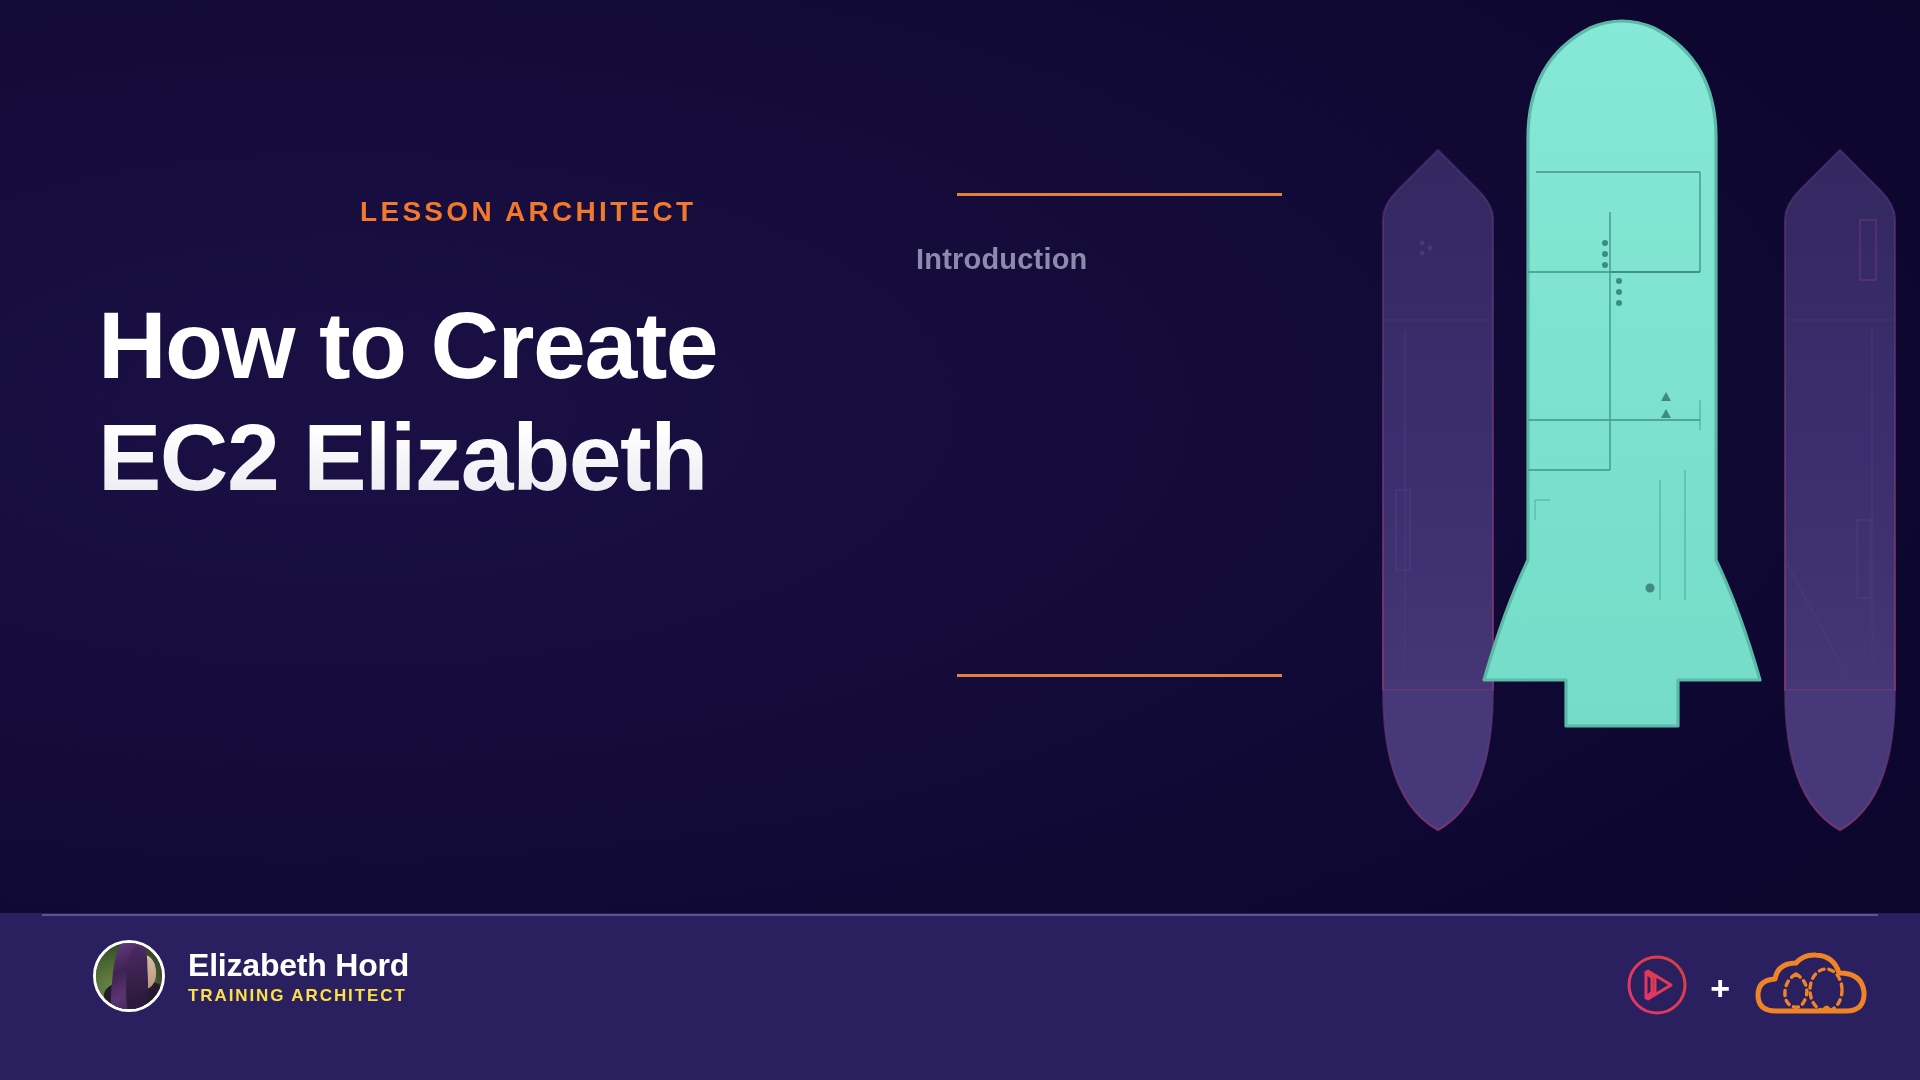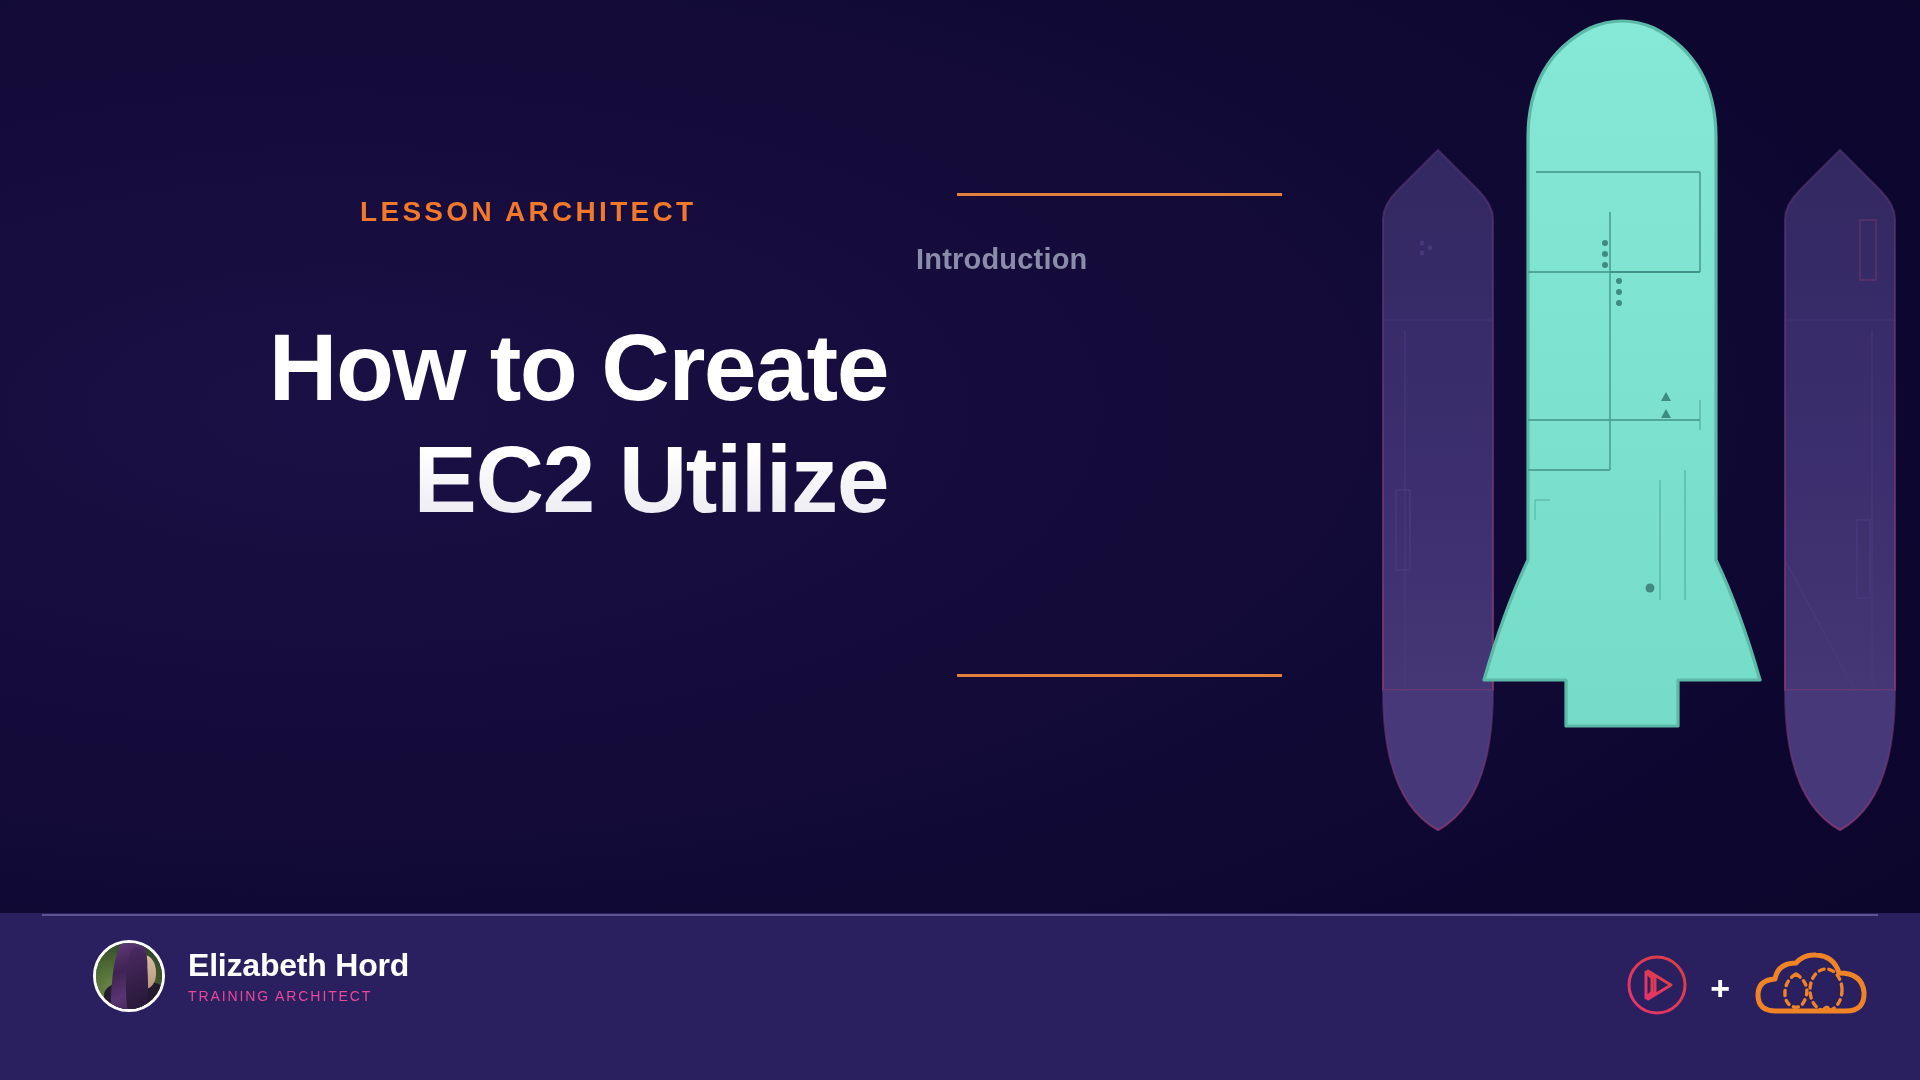"How to Create" .title { text-align: right -> left; top: 311px -> 289px }
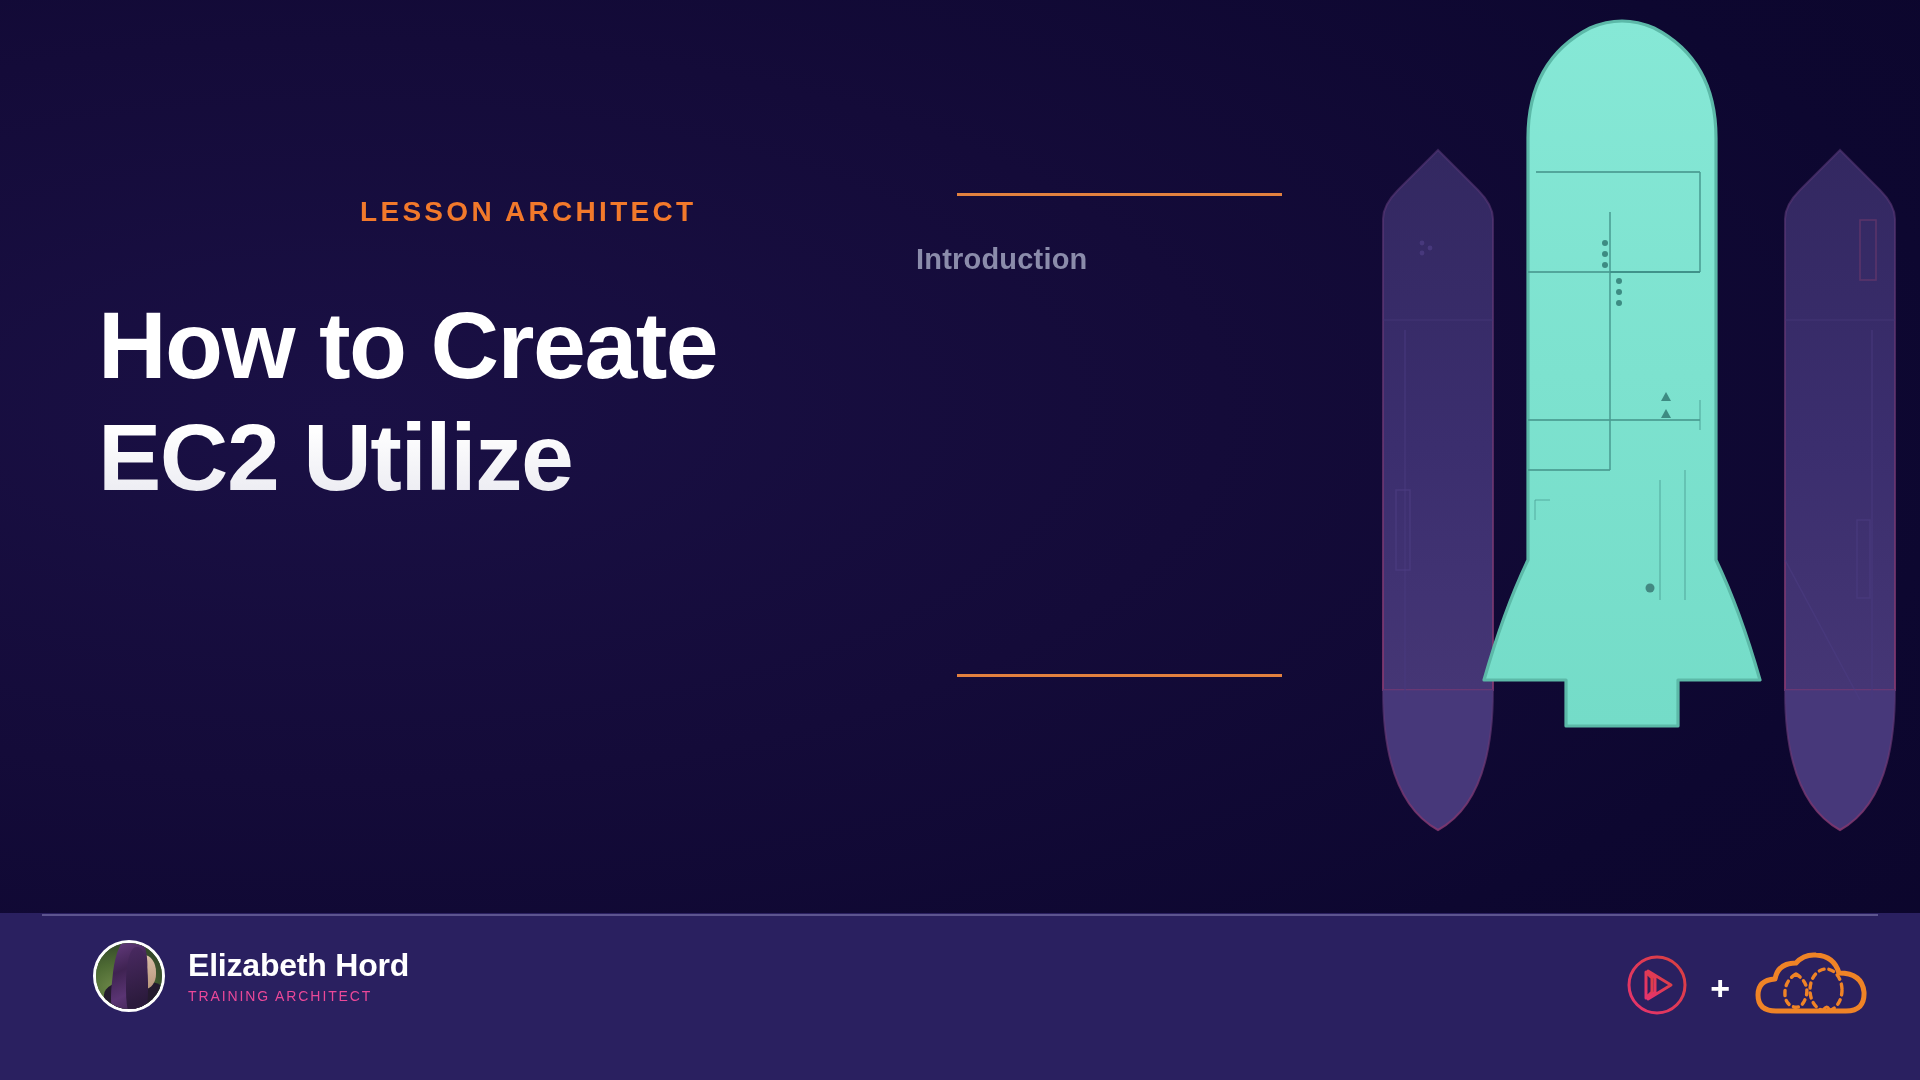"EC2 Utilize" span.title-line { text: Utilize -> Elizabeth }
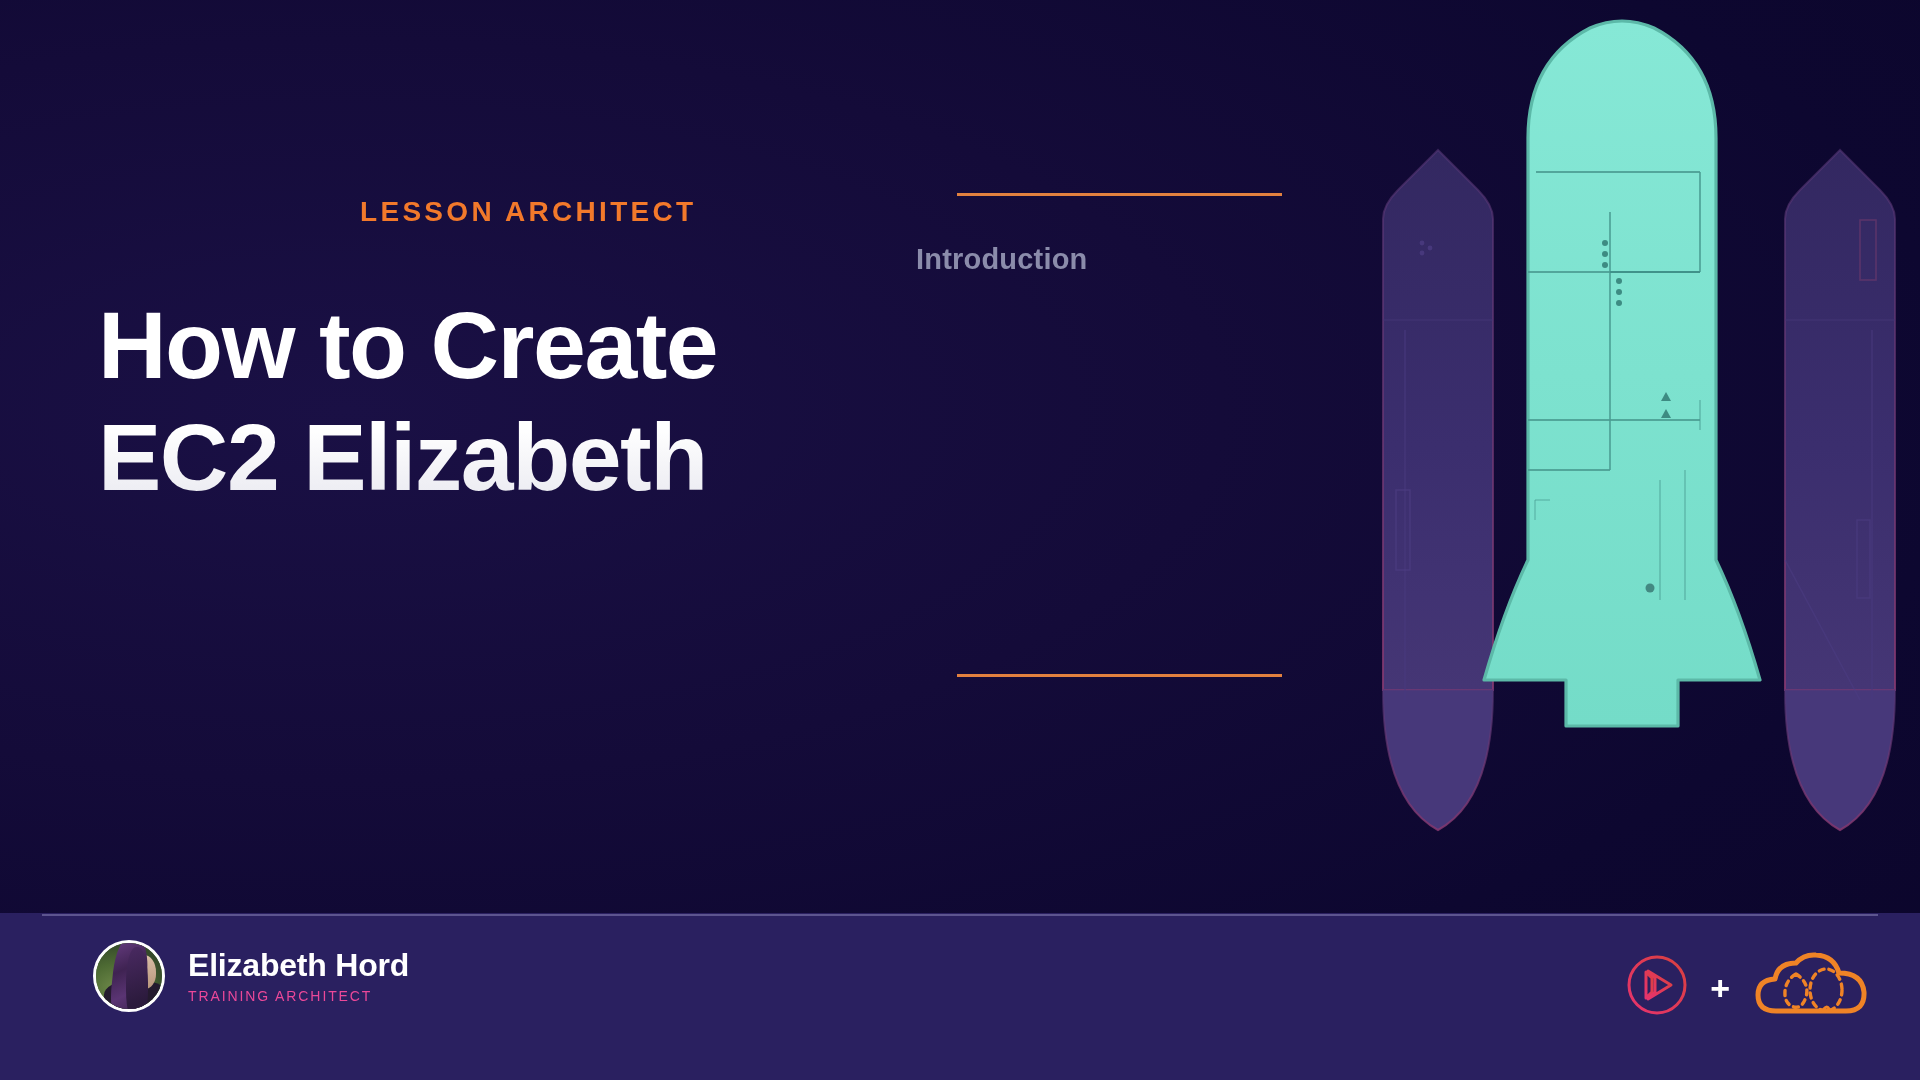"TRAINING ARCHITECT" .presenter-role { color: #ec4899 -> #fde047; font-size: 14px -> 17px; font-weight: normal -> bold }
